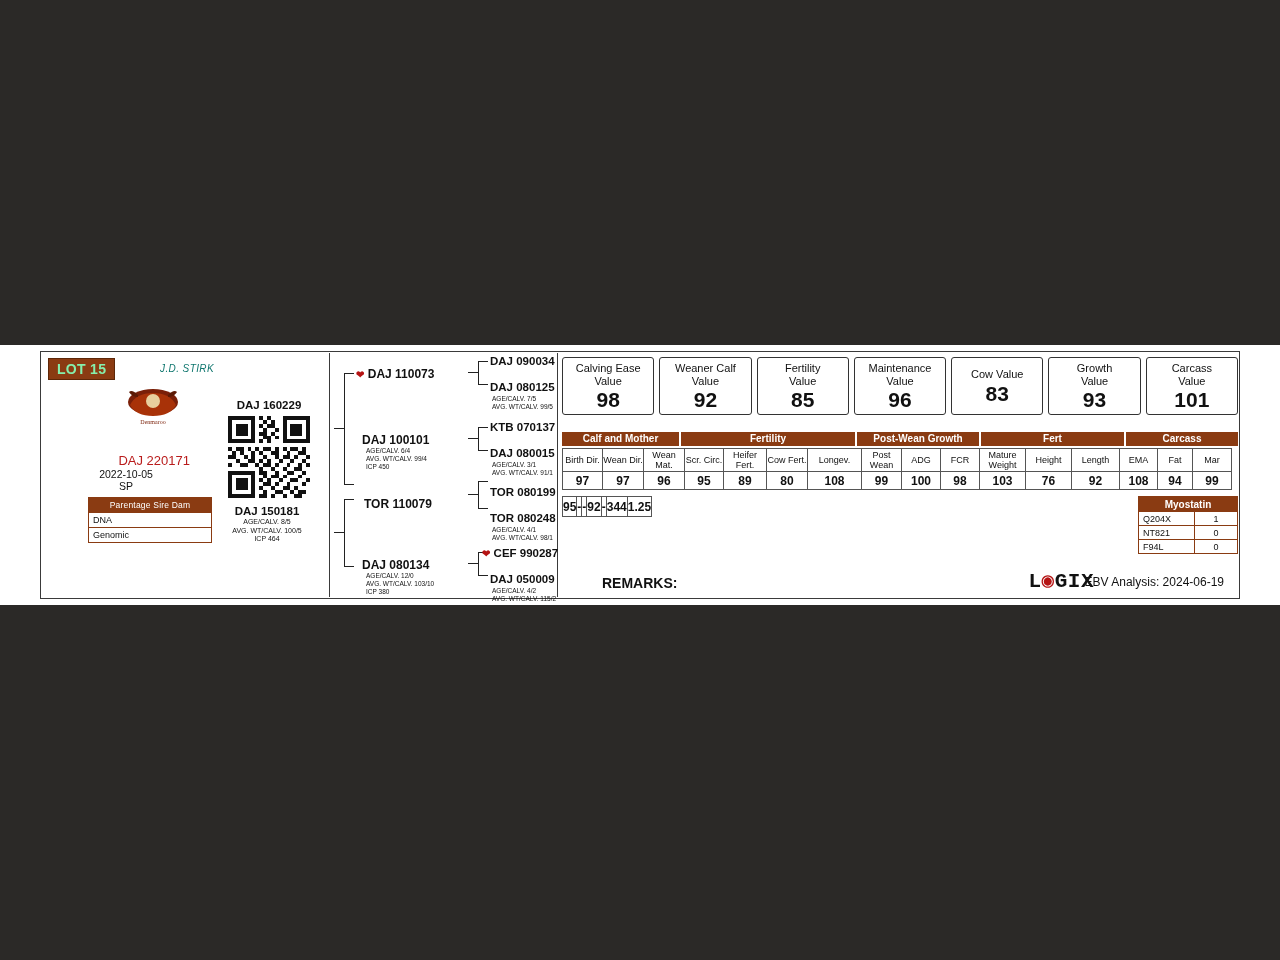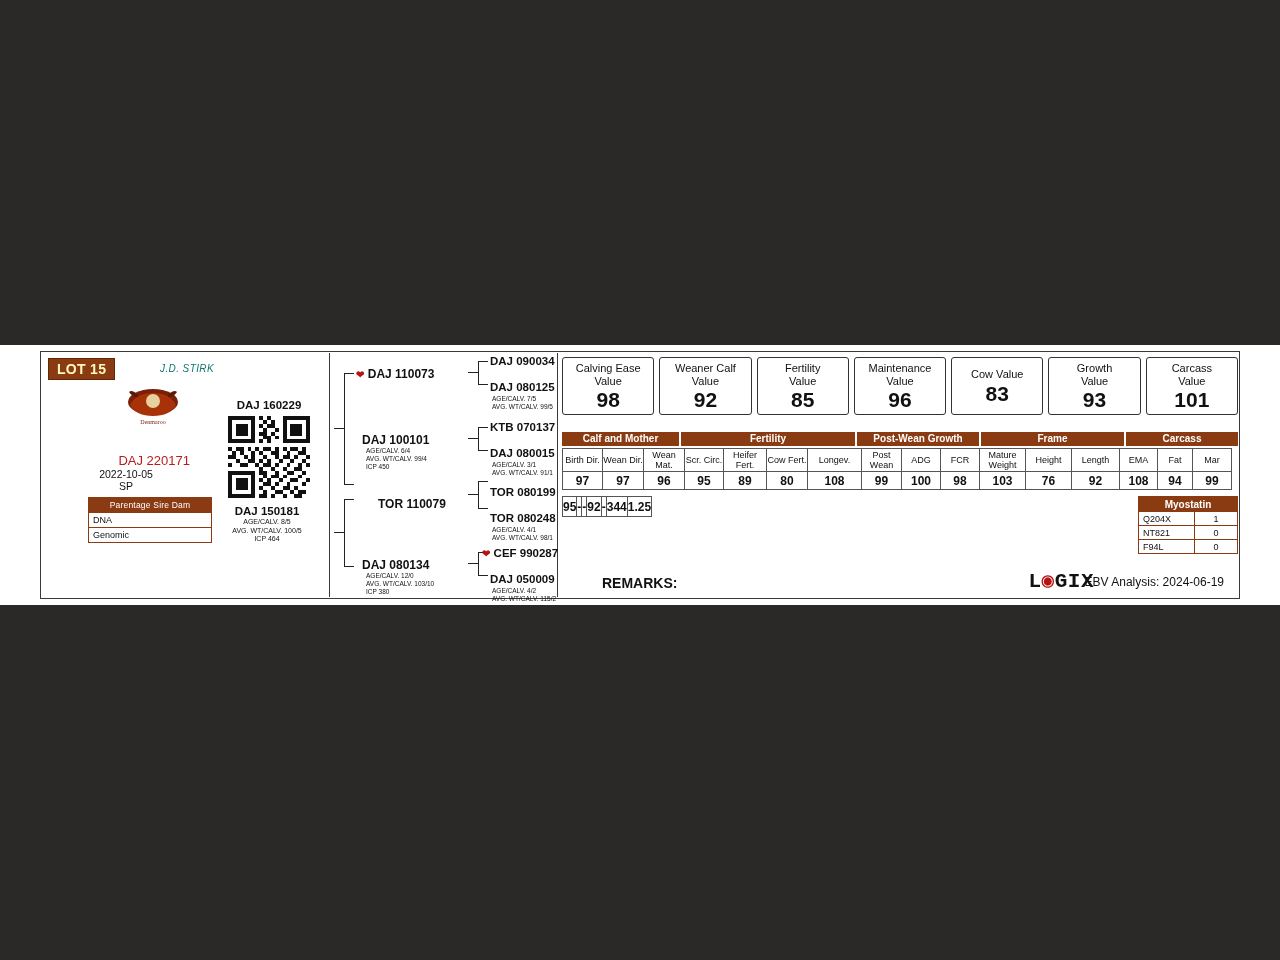"LOT 15" .lot-badge { color: #fef9c3 -> #86efac }
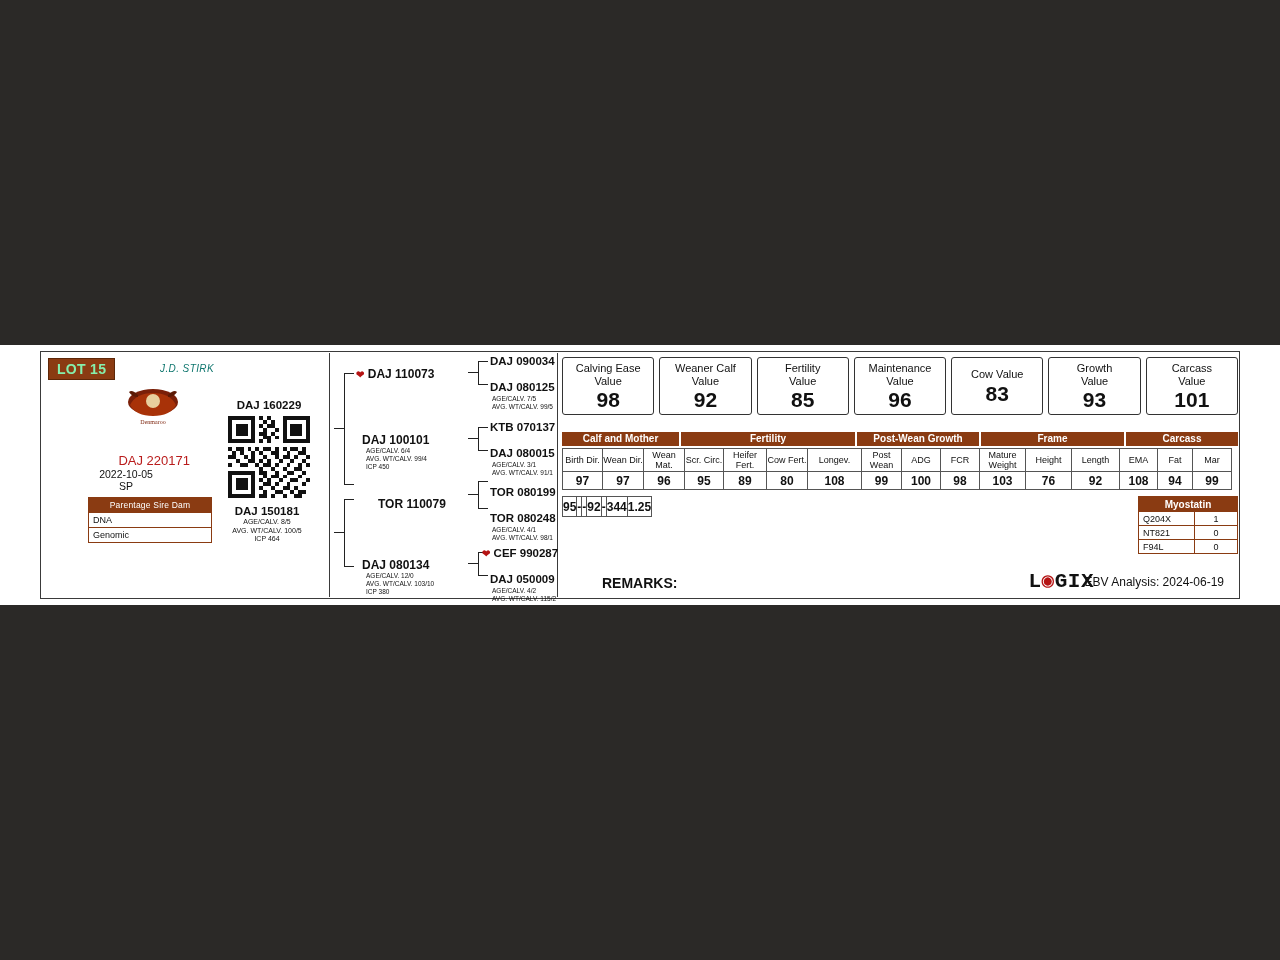"Frame" div.section-bar { text: Frame -> Fert }
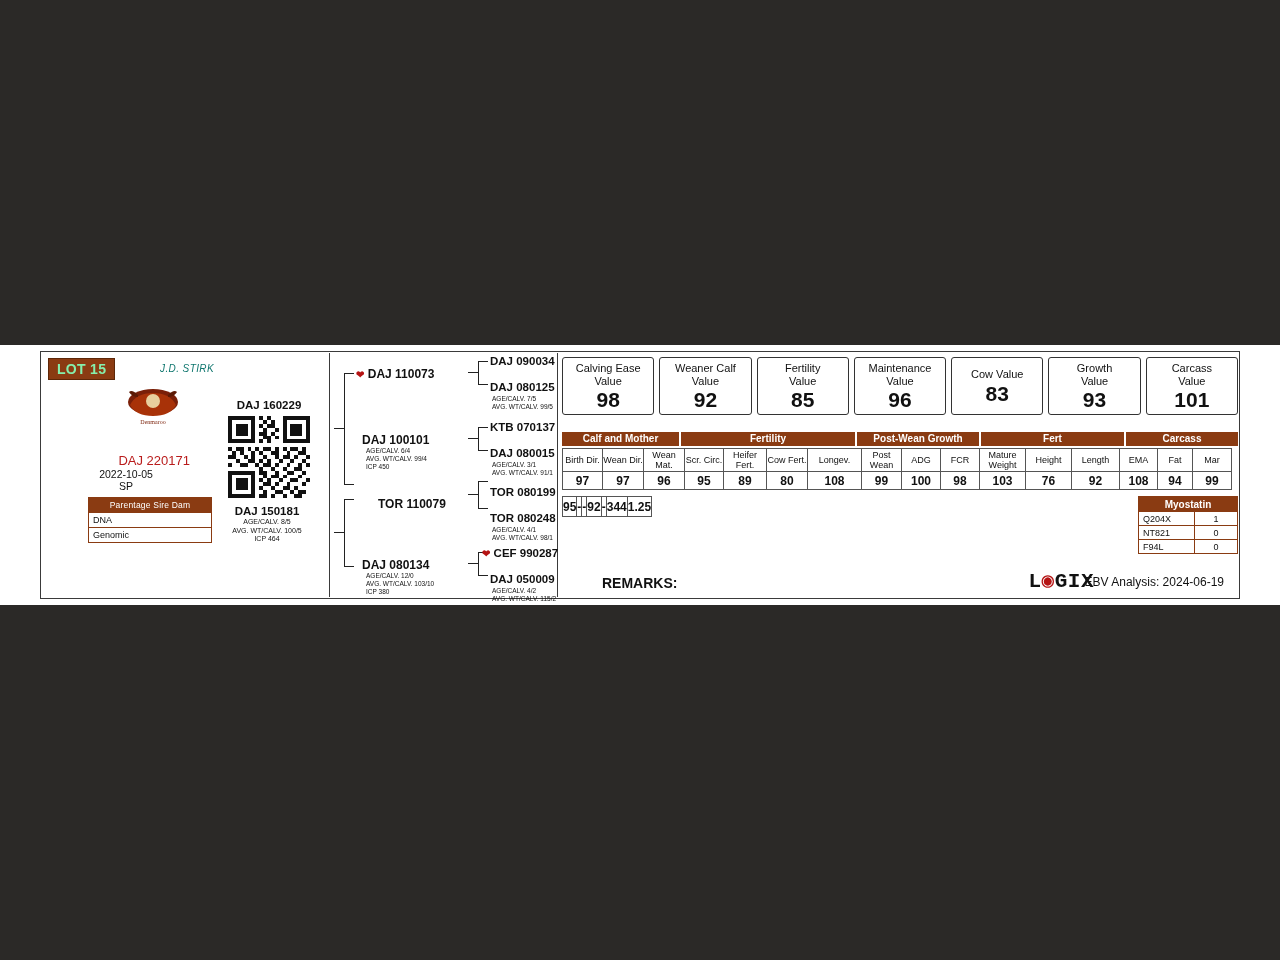"TOR 110079" div.ped-name { left: 48px -> 34px }
